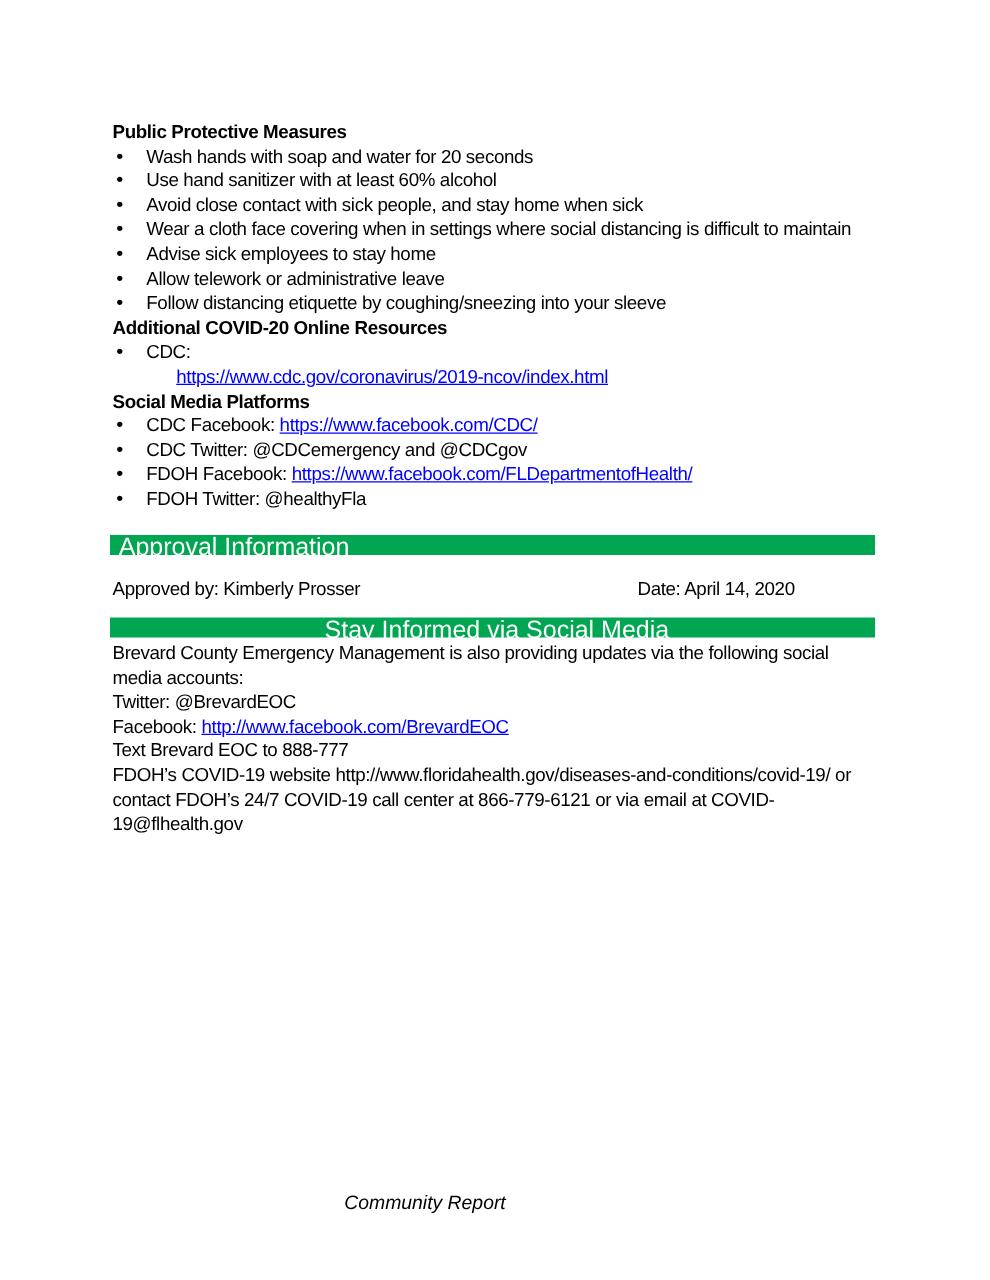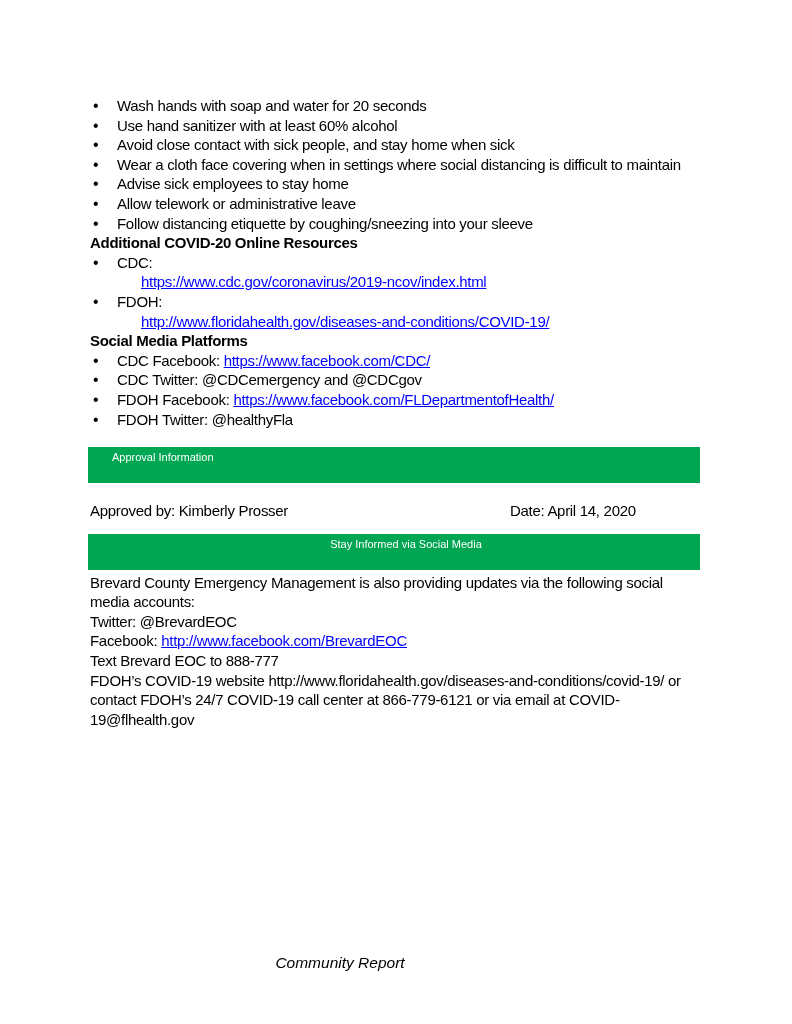"Public Protective Measures" div.doc-heading { html: none -> <div>Public Protective Measures</div> }
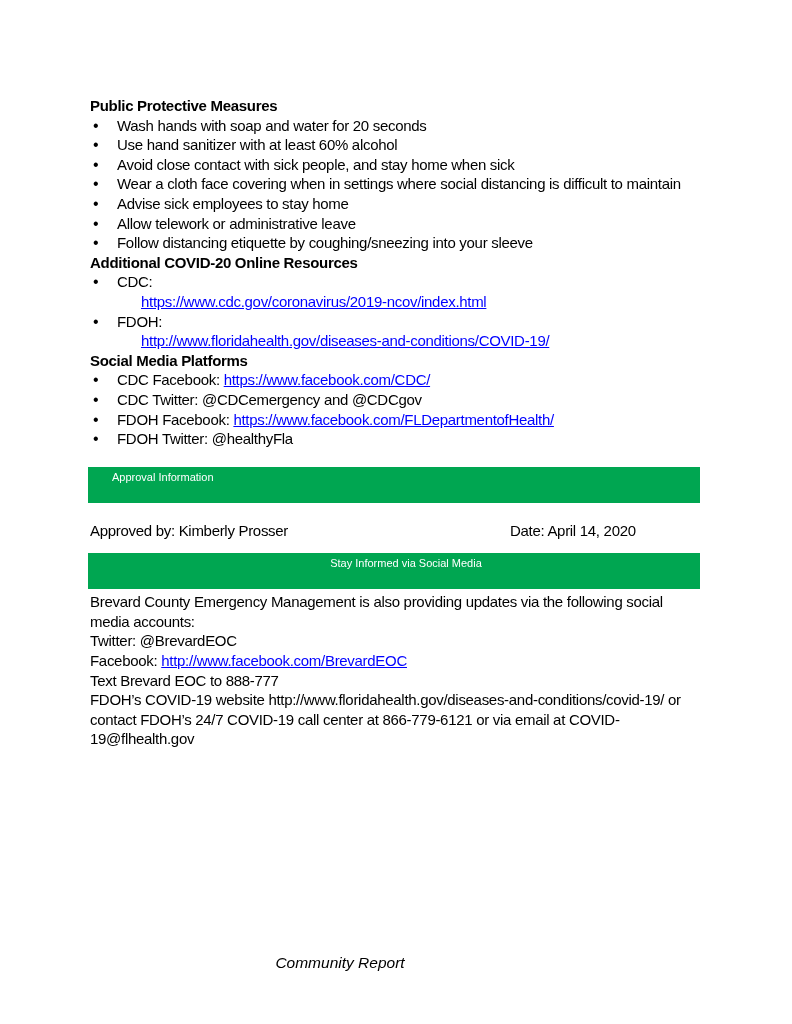"FDOH:" li { html: <li> <span>FDOH:</span> <div> <span>http://www.floridahealth.gov/diseases-and-conditions/COVID-19/</span> </div> </li> -> none }
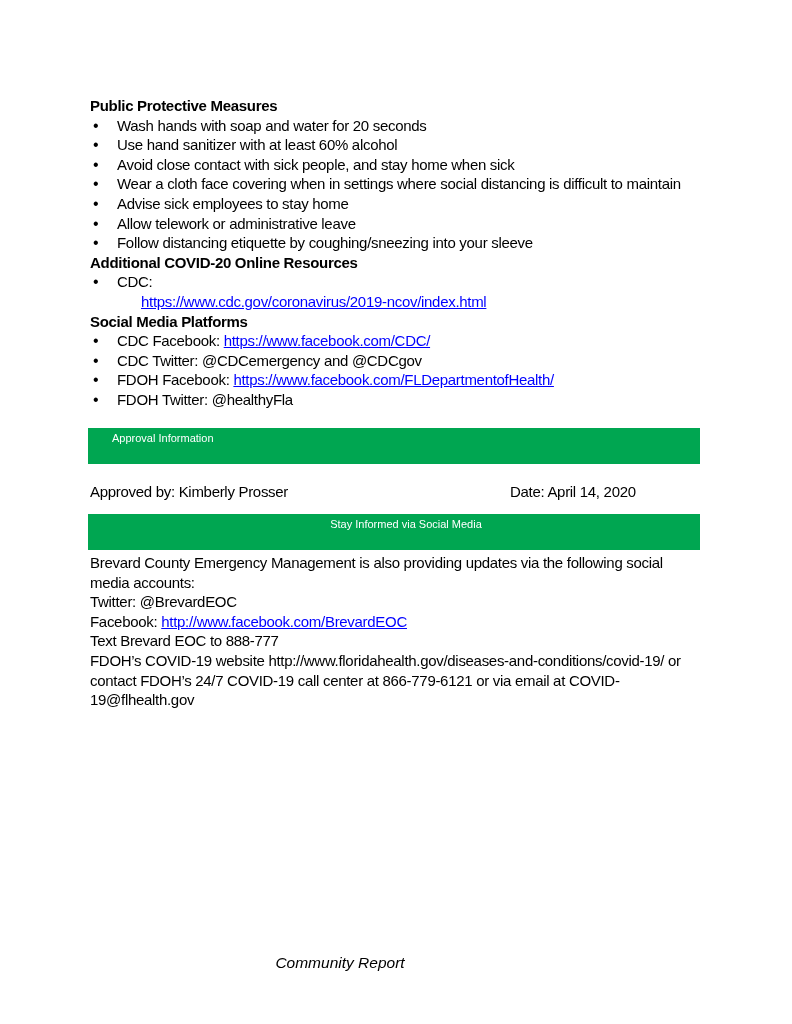"Approval Information" .banner { font-size: 11px -> 20px; height: 36px -> 16px; padding-left: 24px -> 7px }
